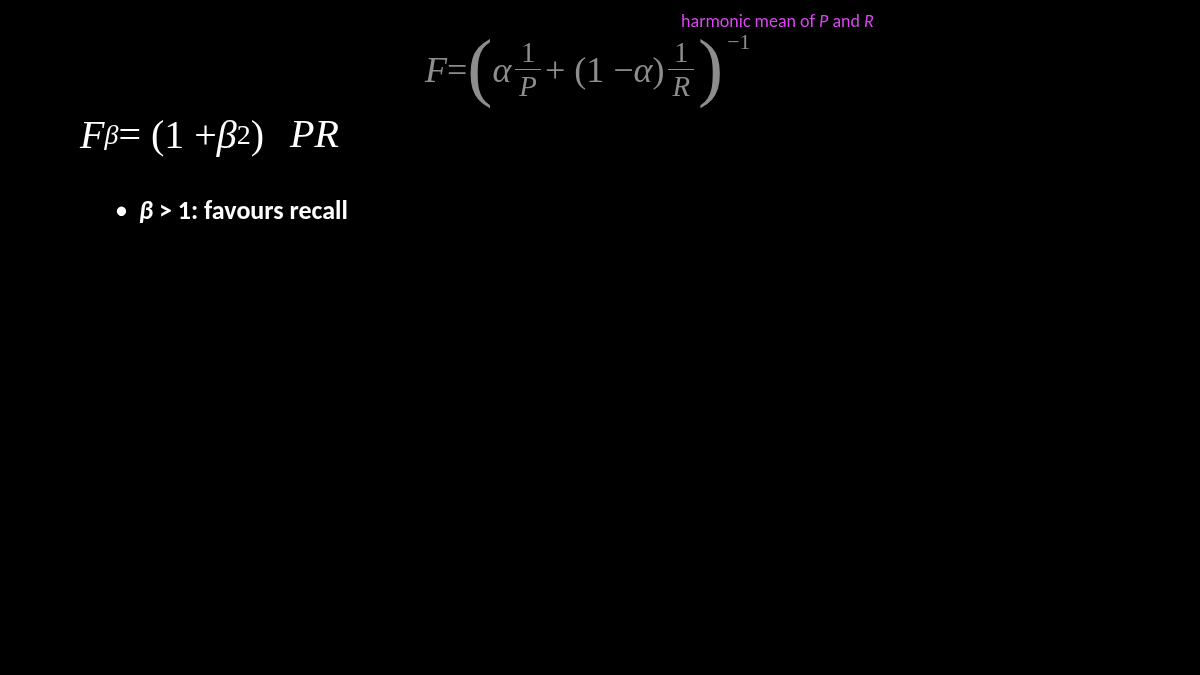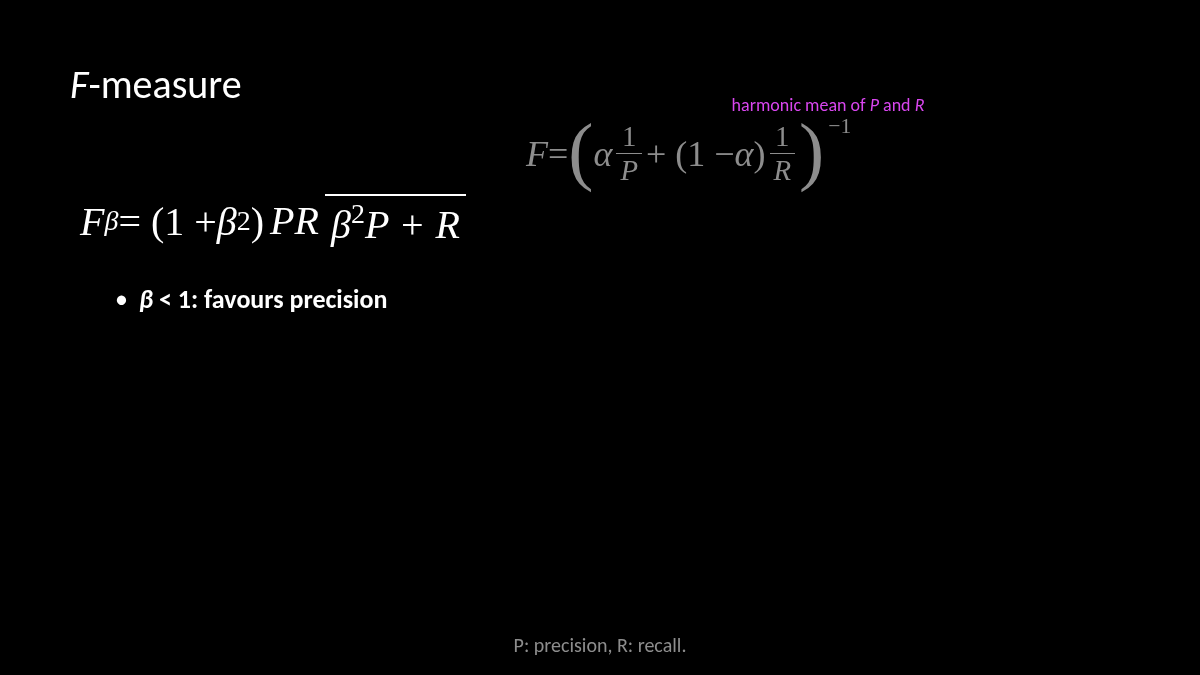"F-measure" div.title { html: <div> <span>F</span><span>-measure</span> </div> -> none }
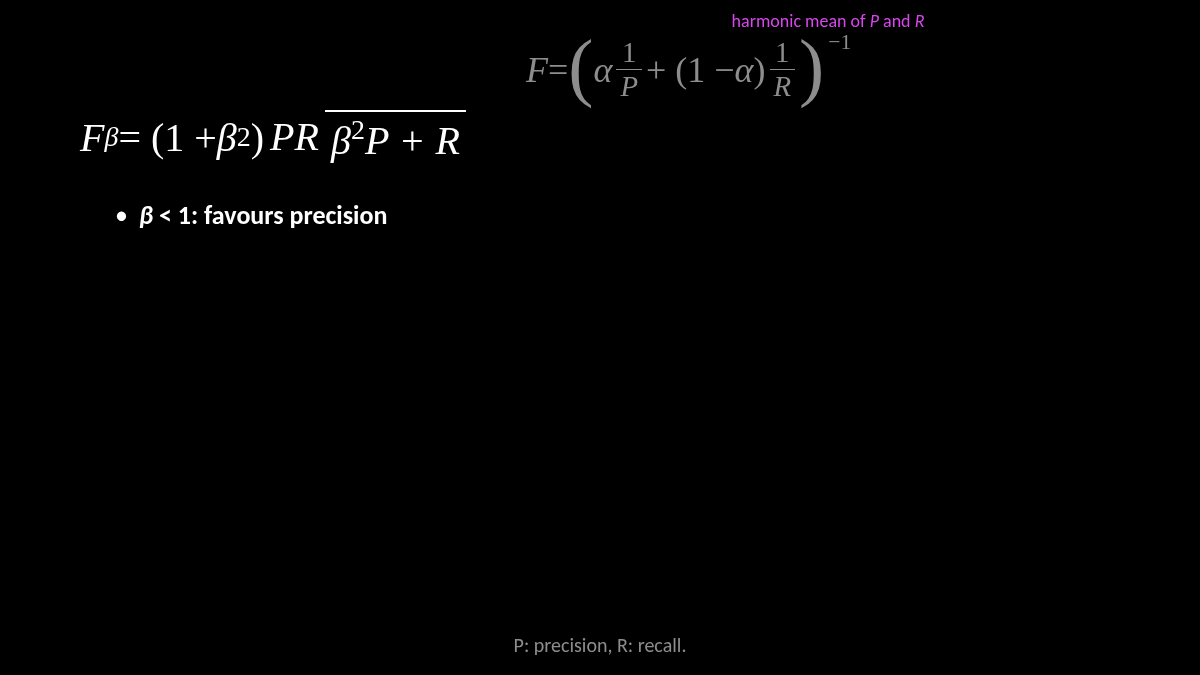"PR" .frac { flex-direction: row -> column; margin: 0 0 -> 0 20px }
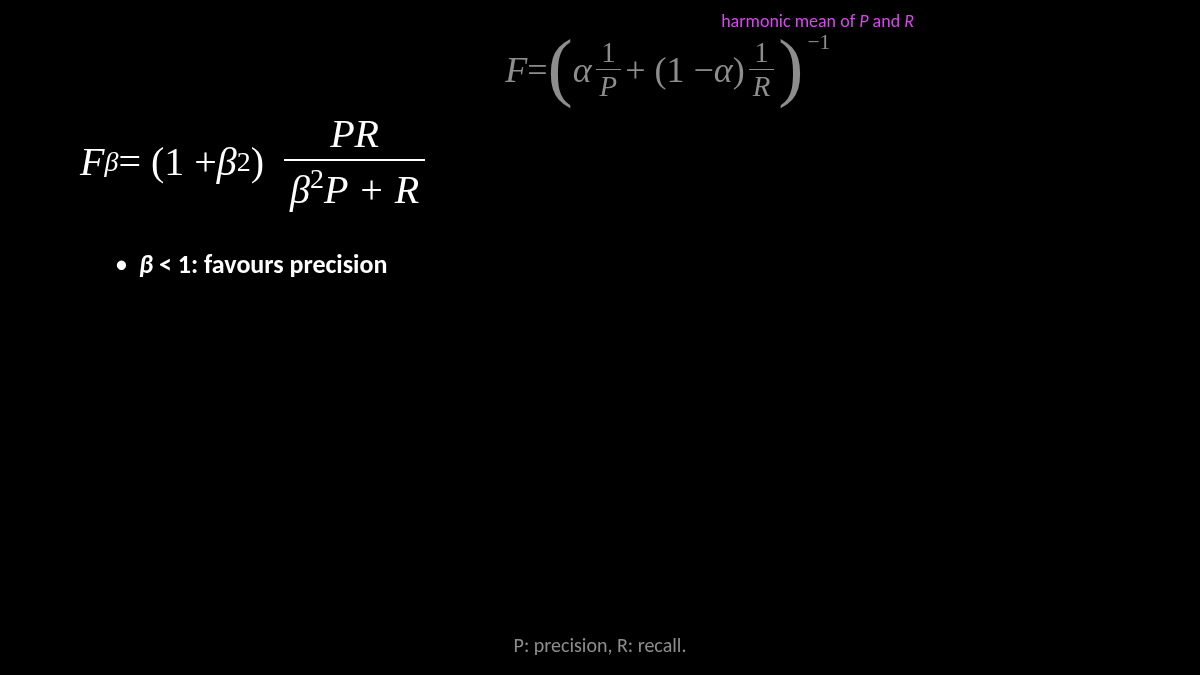"β > 1: favours recall" div.b1 { html: none -> <div> <span><span>β</span><span> &gt; 1: favours recall</span></span> </div> }
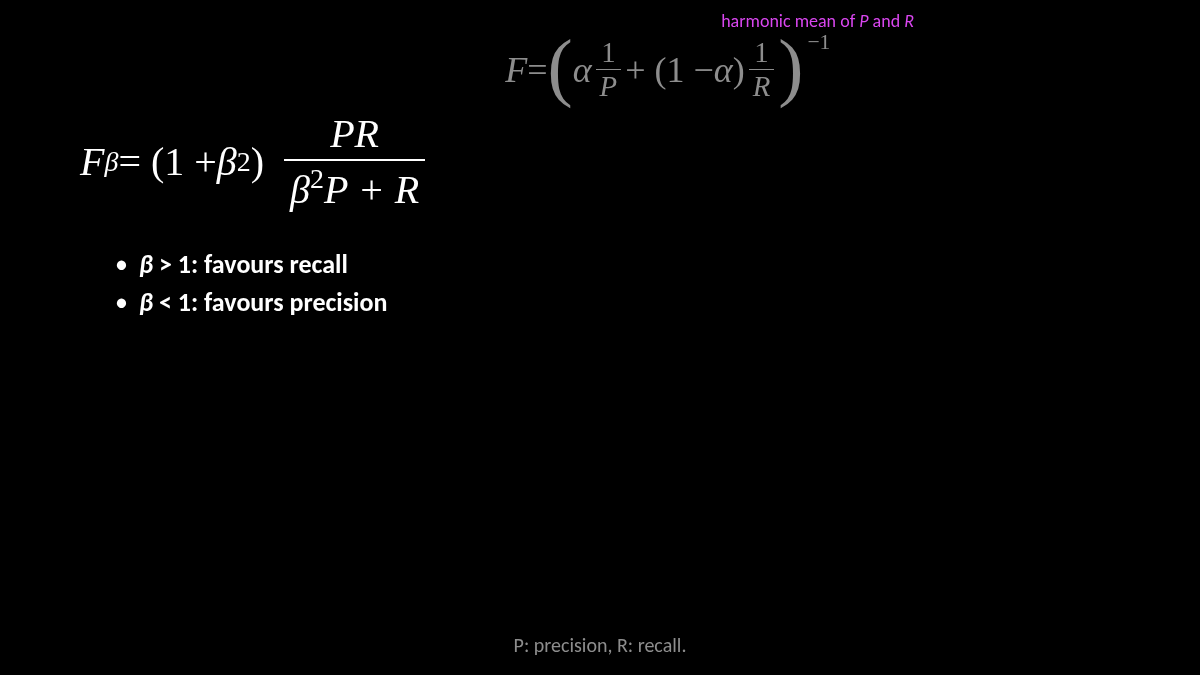"β2P + R" span.den { html: <span> <span>β</span><span>2</span><span>P + R</span> </span> -> none }
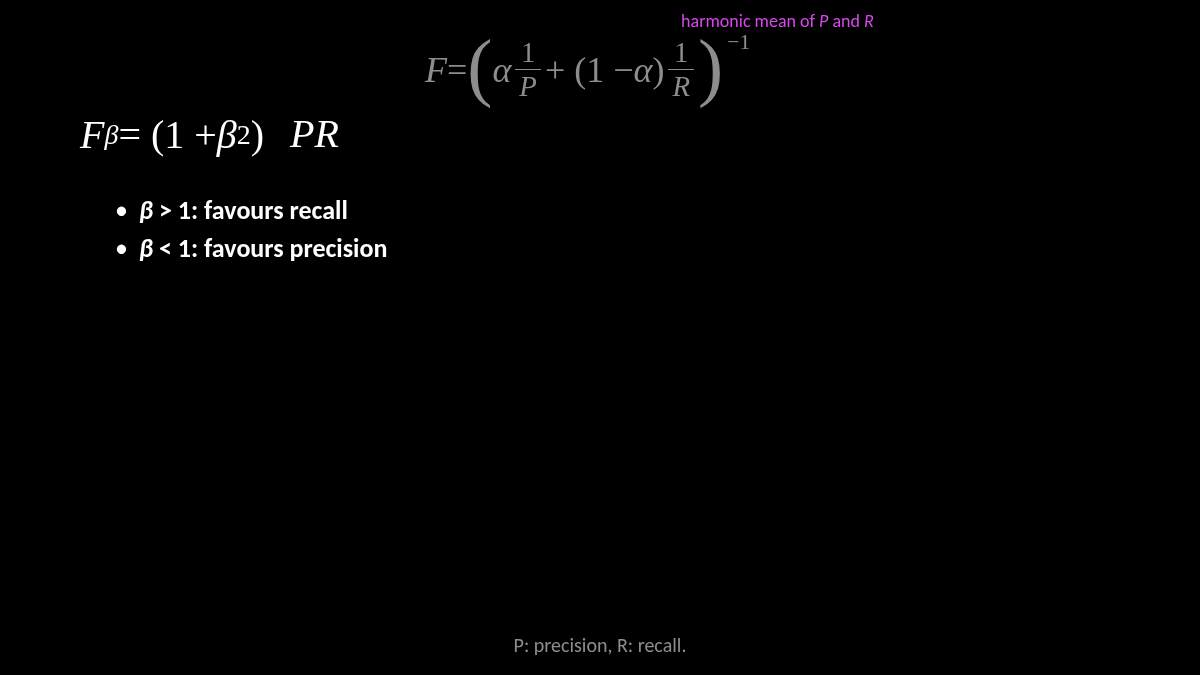"β < 1: favours precision" div.b1 { html: <div> <span><span>β</span><span> &lt; 1: favours precision</span></span> </div> -> none }
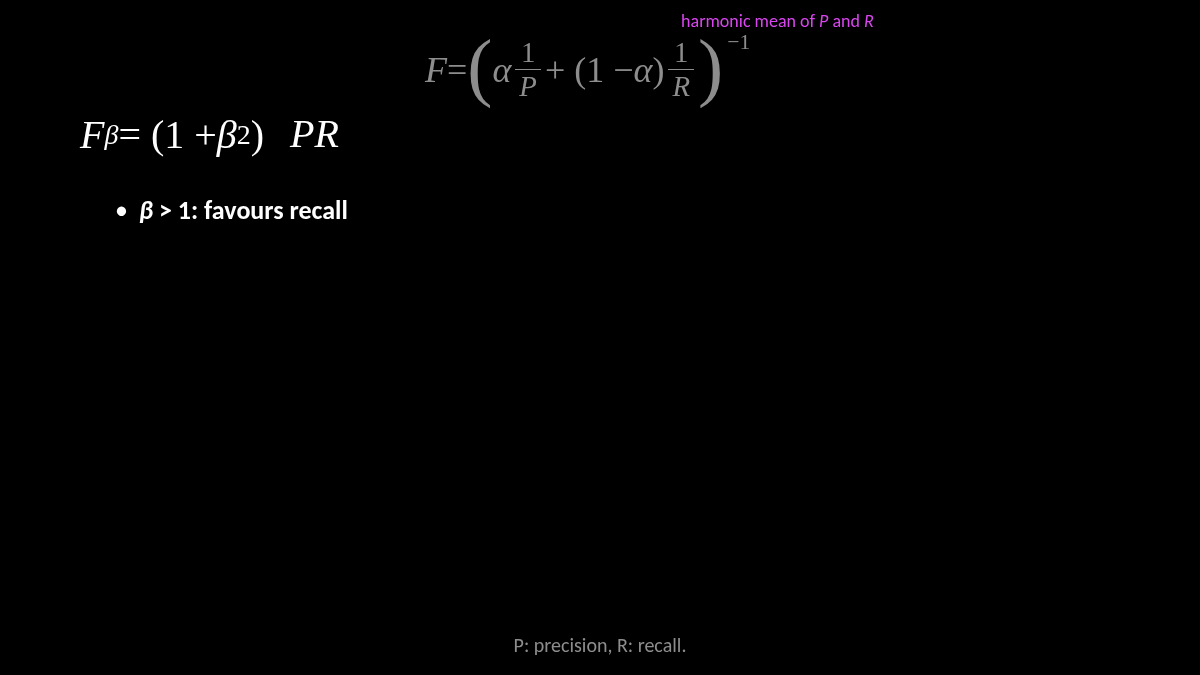"P: precision, R: recall." div.footer { html: <div>P: precision, R: recall.</div> -> none }
